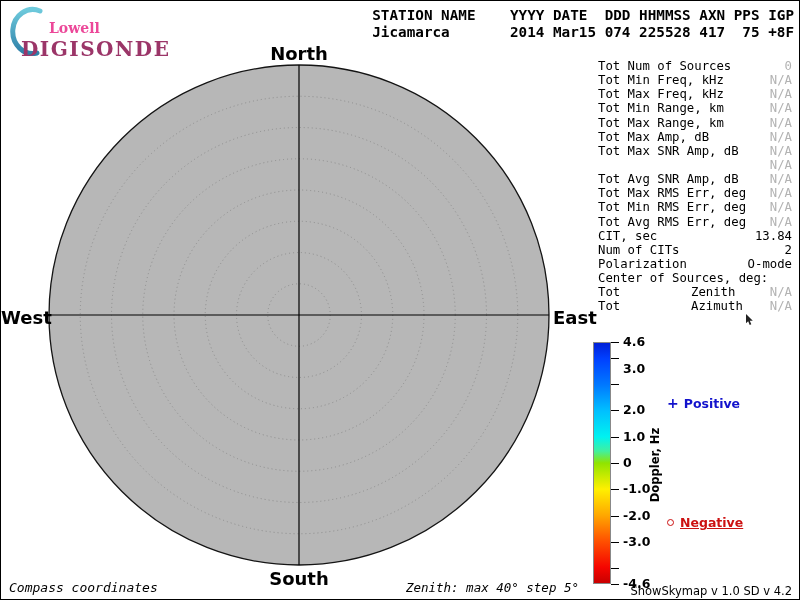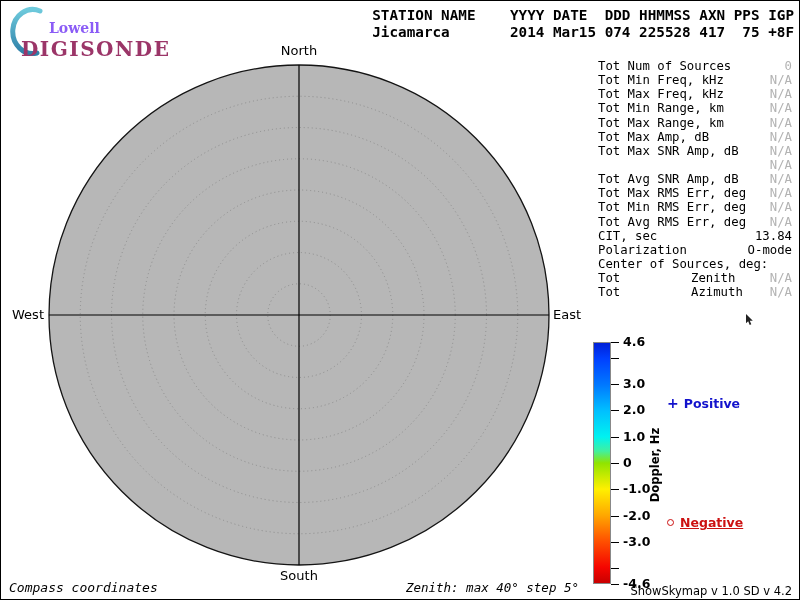"Lowell" .logo-lowell { color: #8b5cf6 -> #ec4899 }
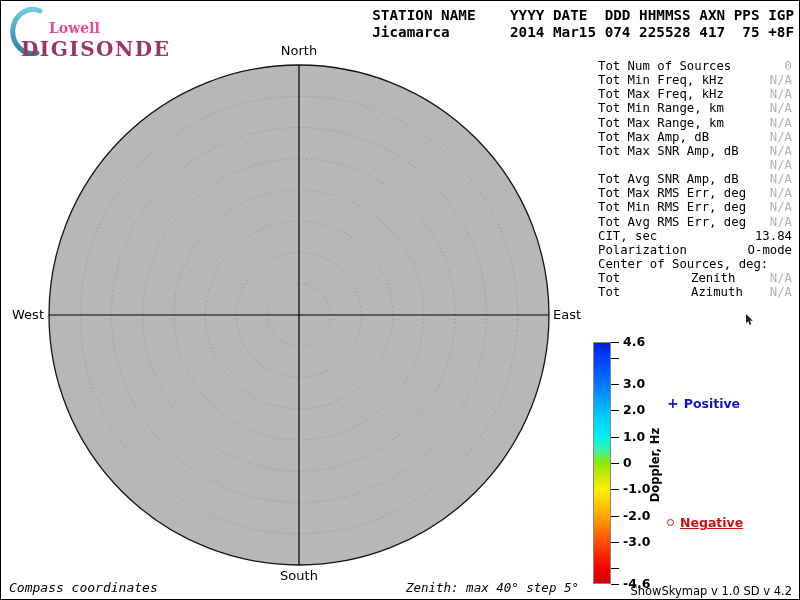"North" .compass { font-size: 13px -> 18px; font-weight: normal -> bold }
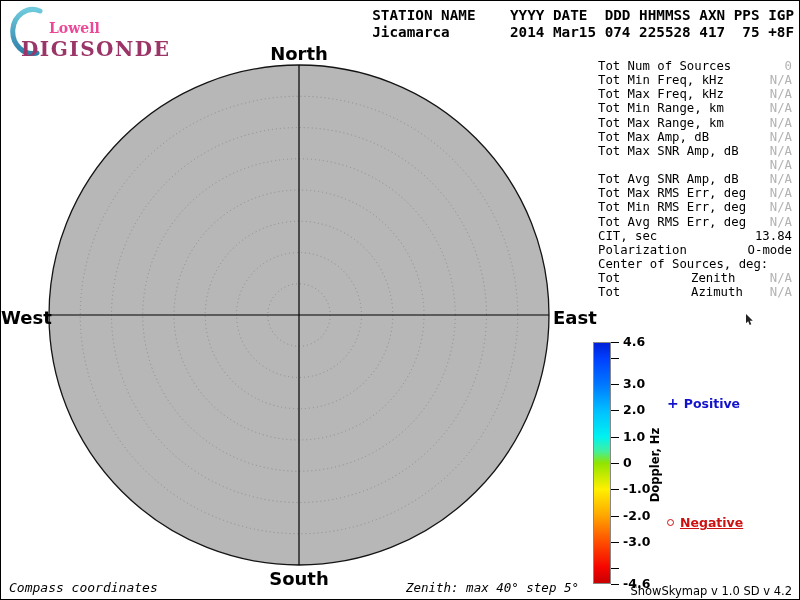"Num of CITs" div.srow { html: none -> <div> <span>Num of CITs</span> <span>2</span> </div> }
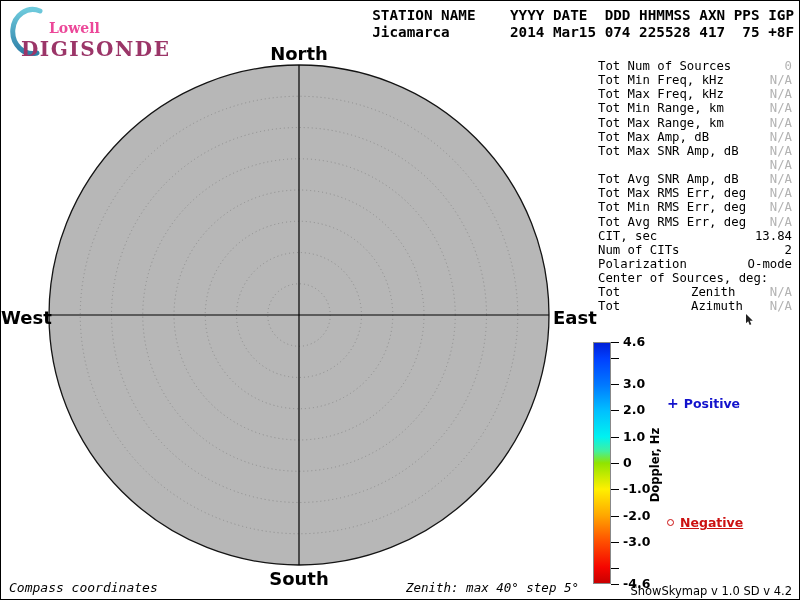"3.0" div.ticklab { top: 42px -> 27px }
